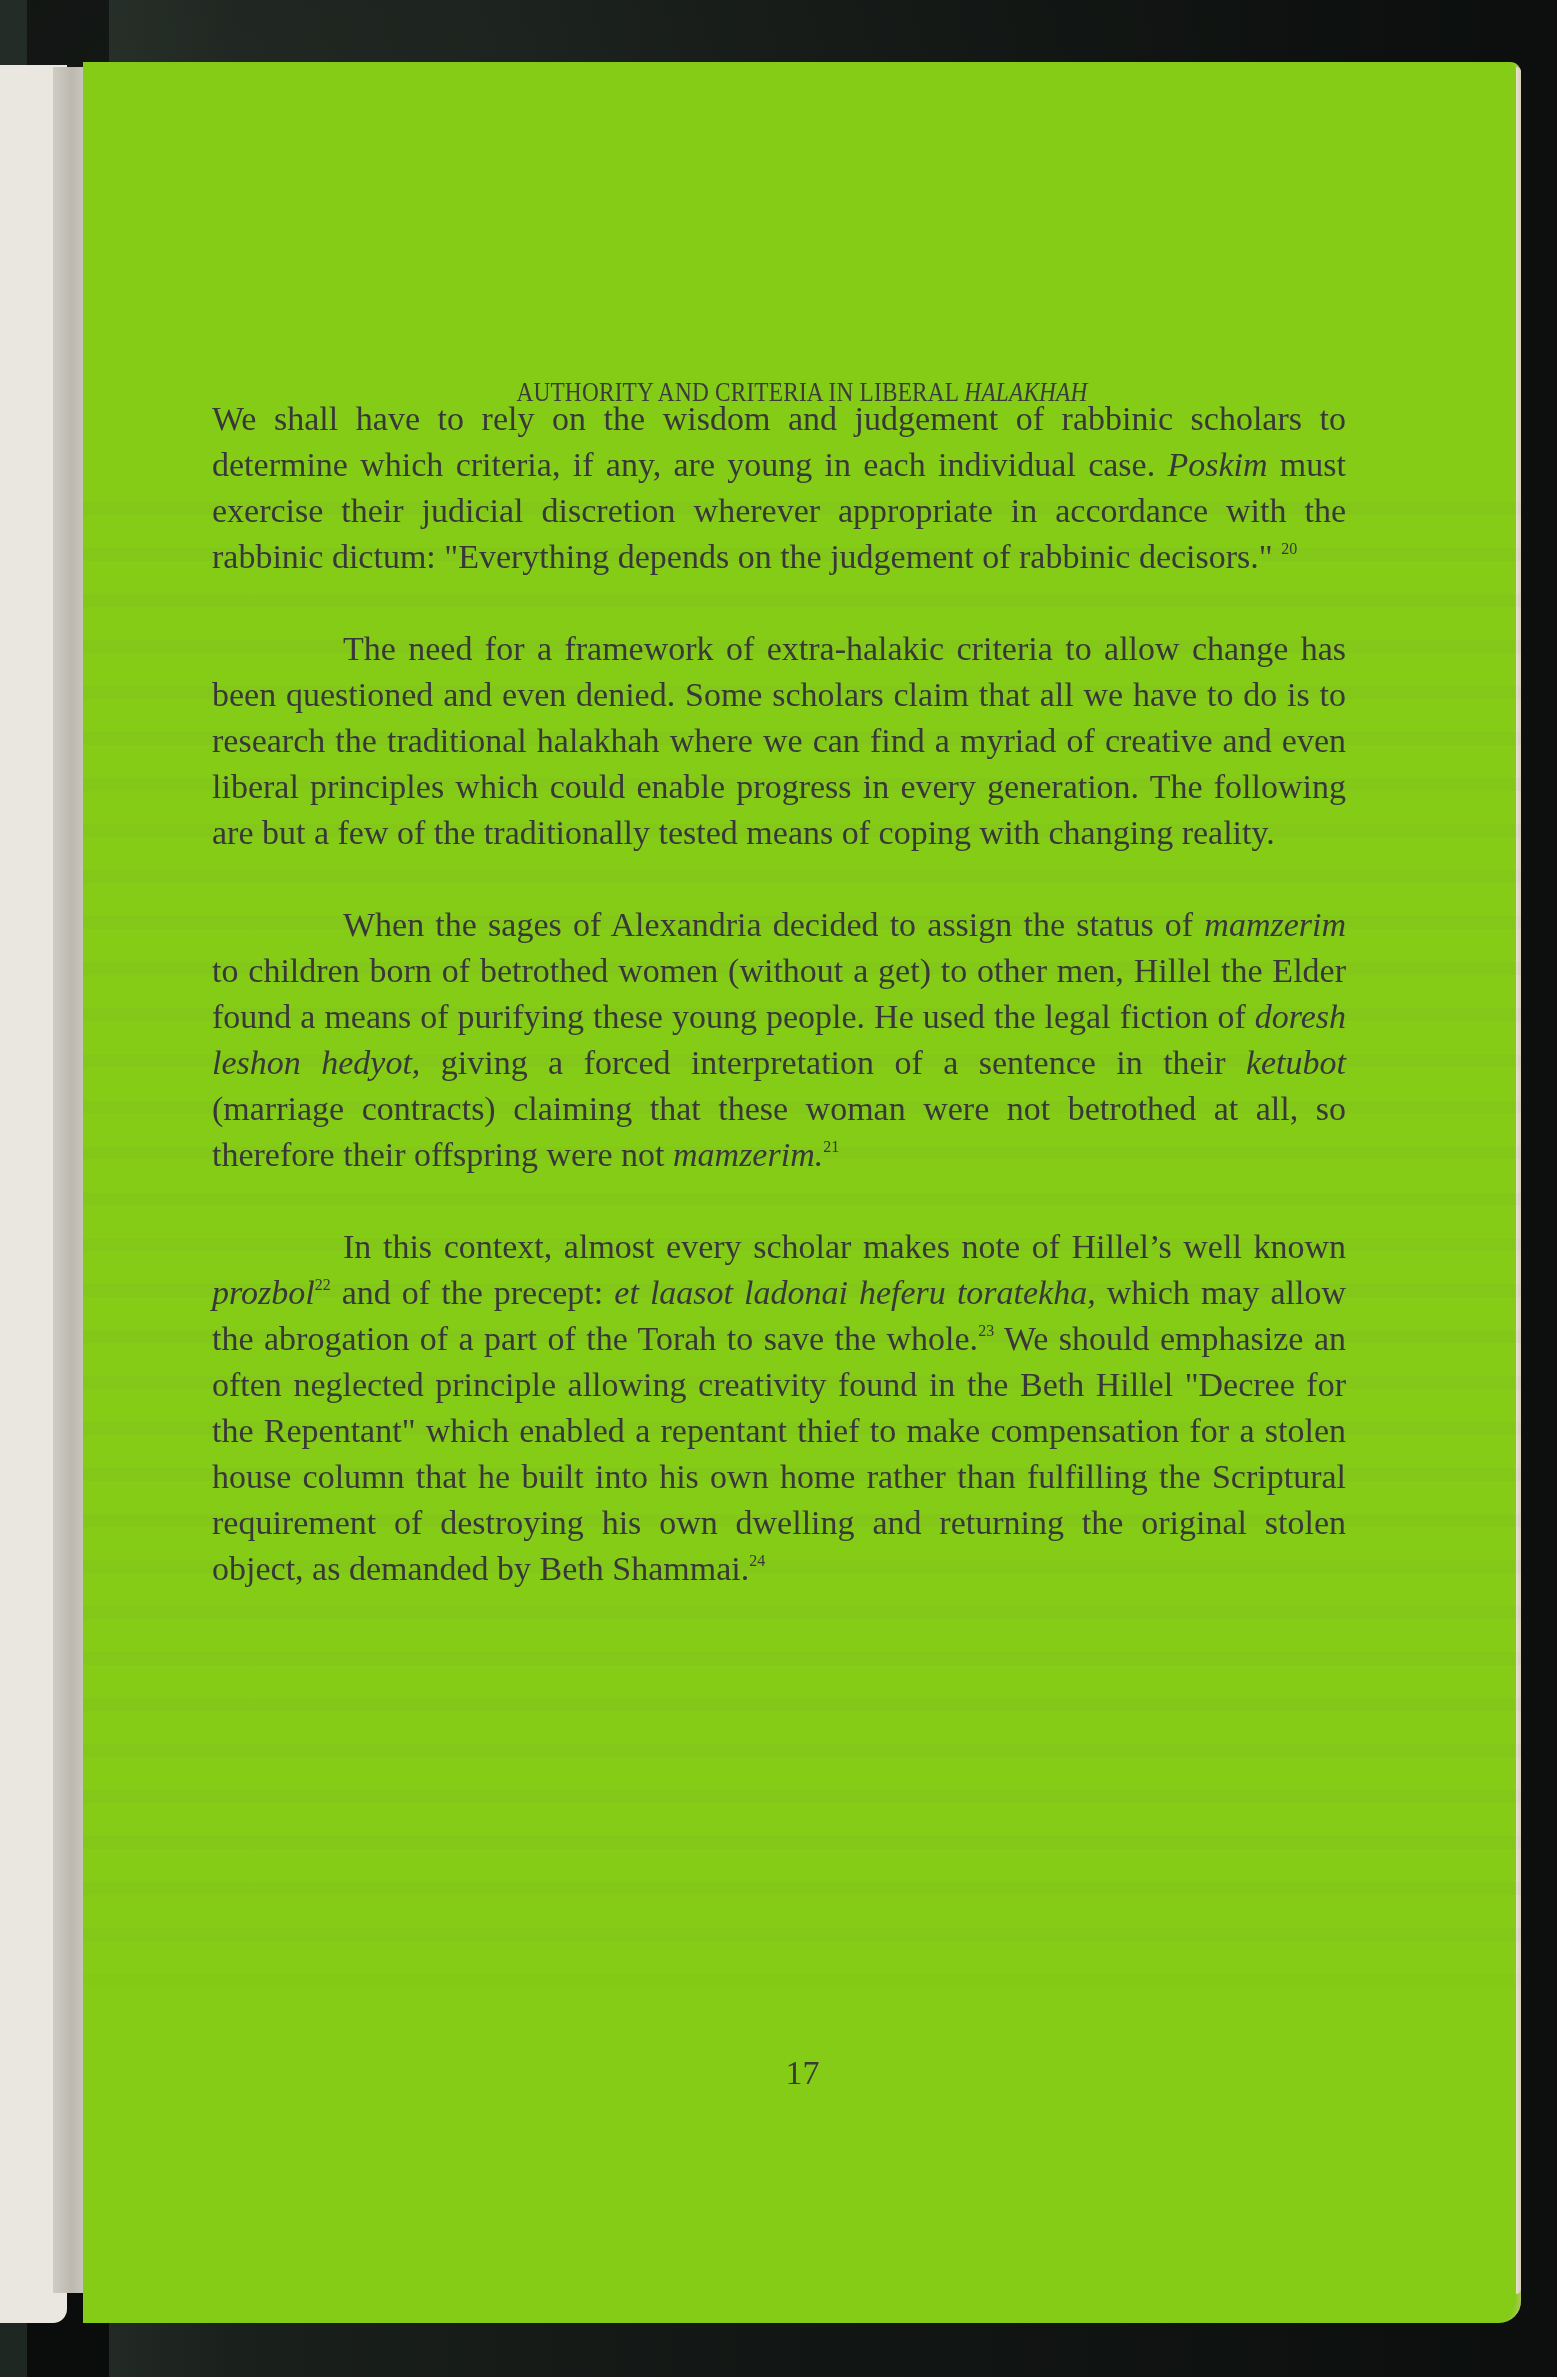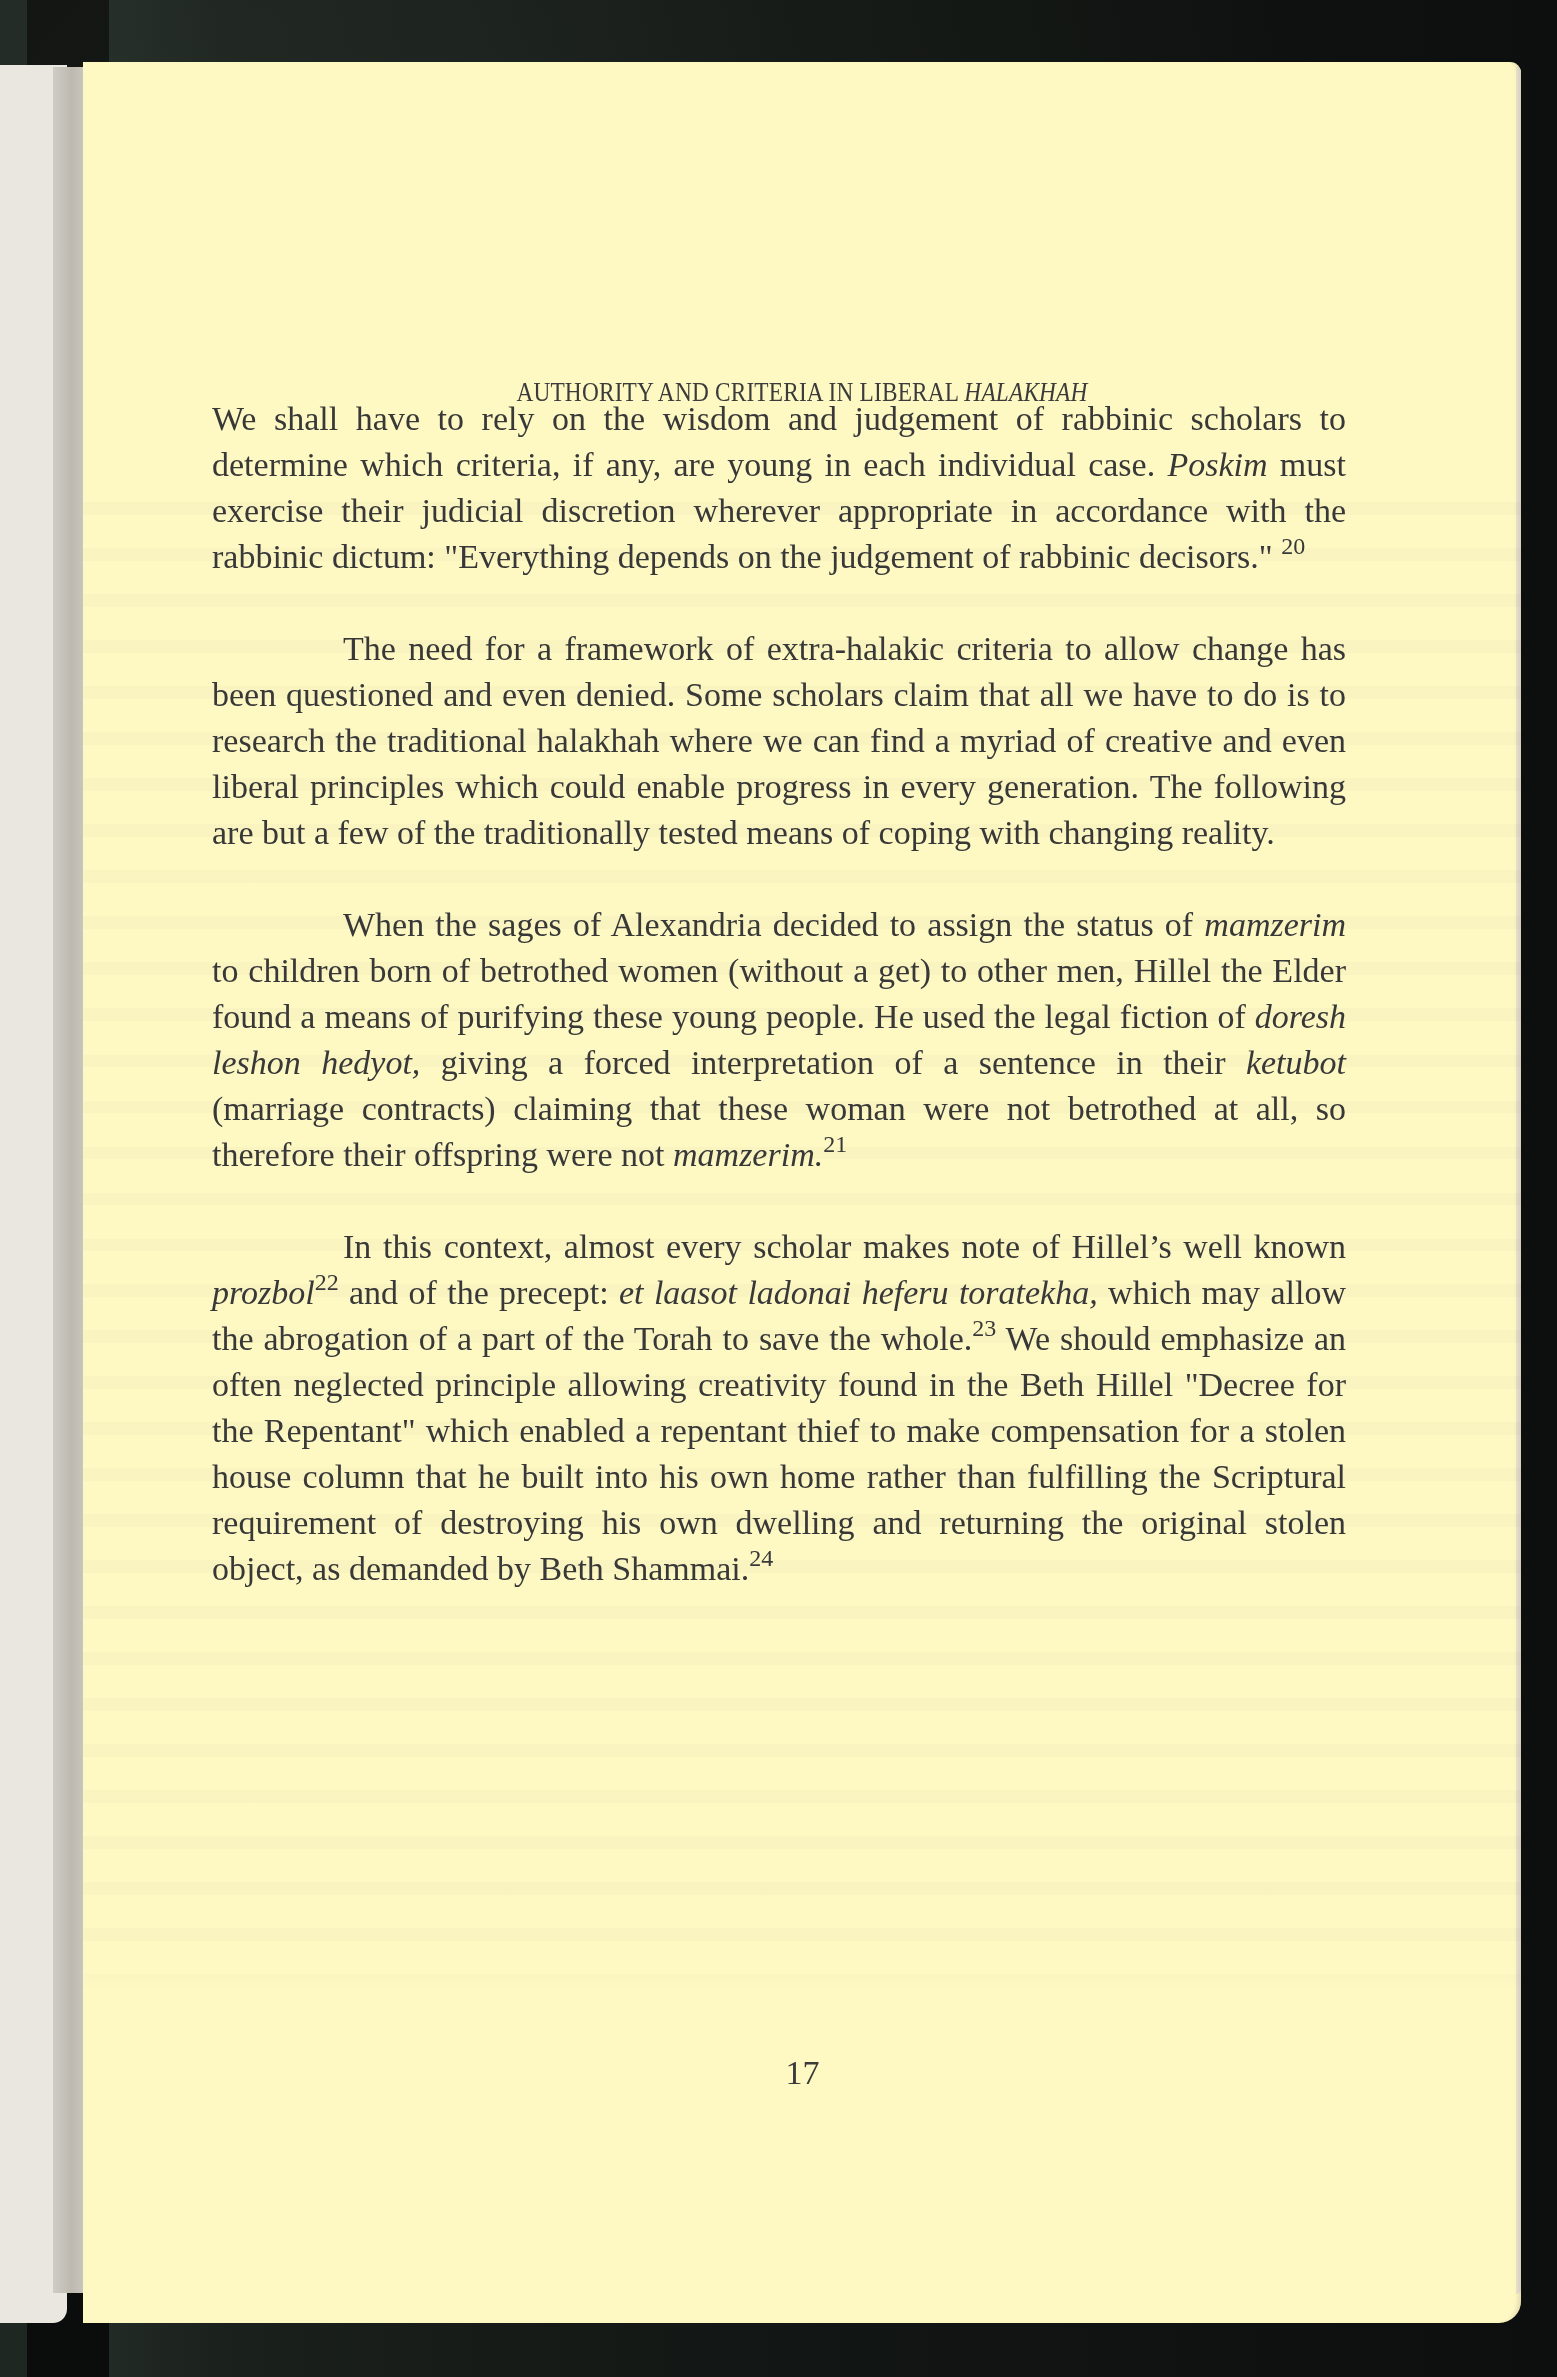"AUTHORITY AND CRITERIA IN LIBERAL" .page { background: #fef9c3 -> #84cc16 }
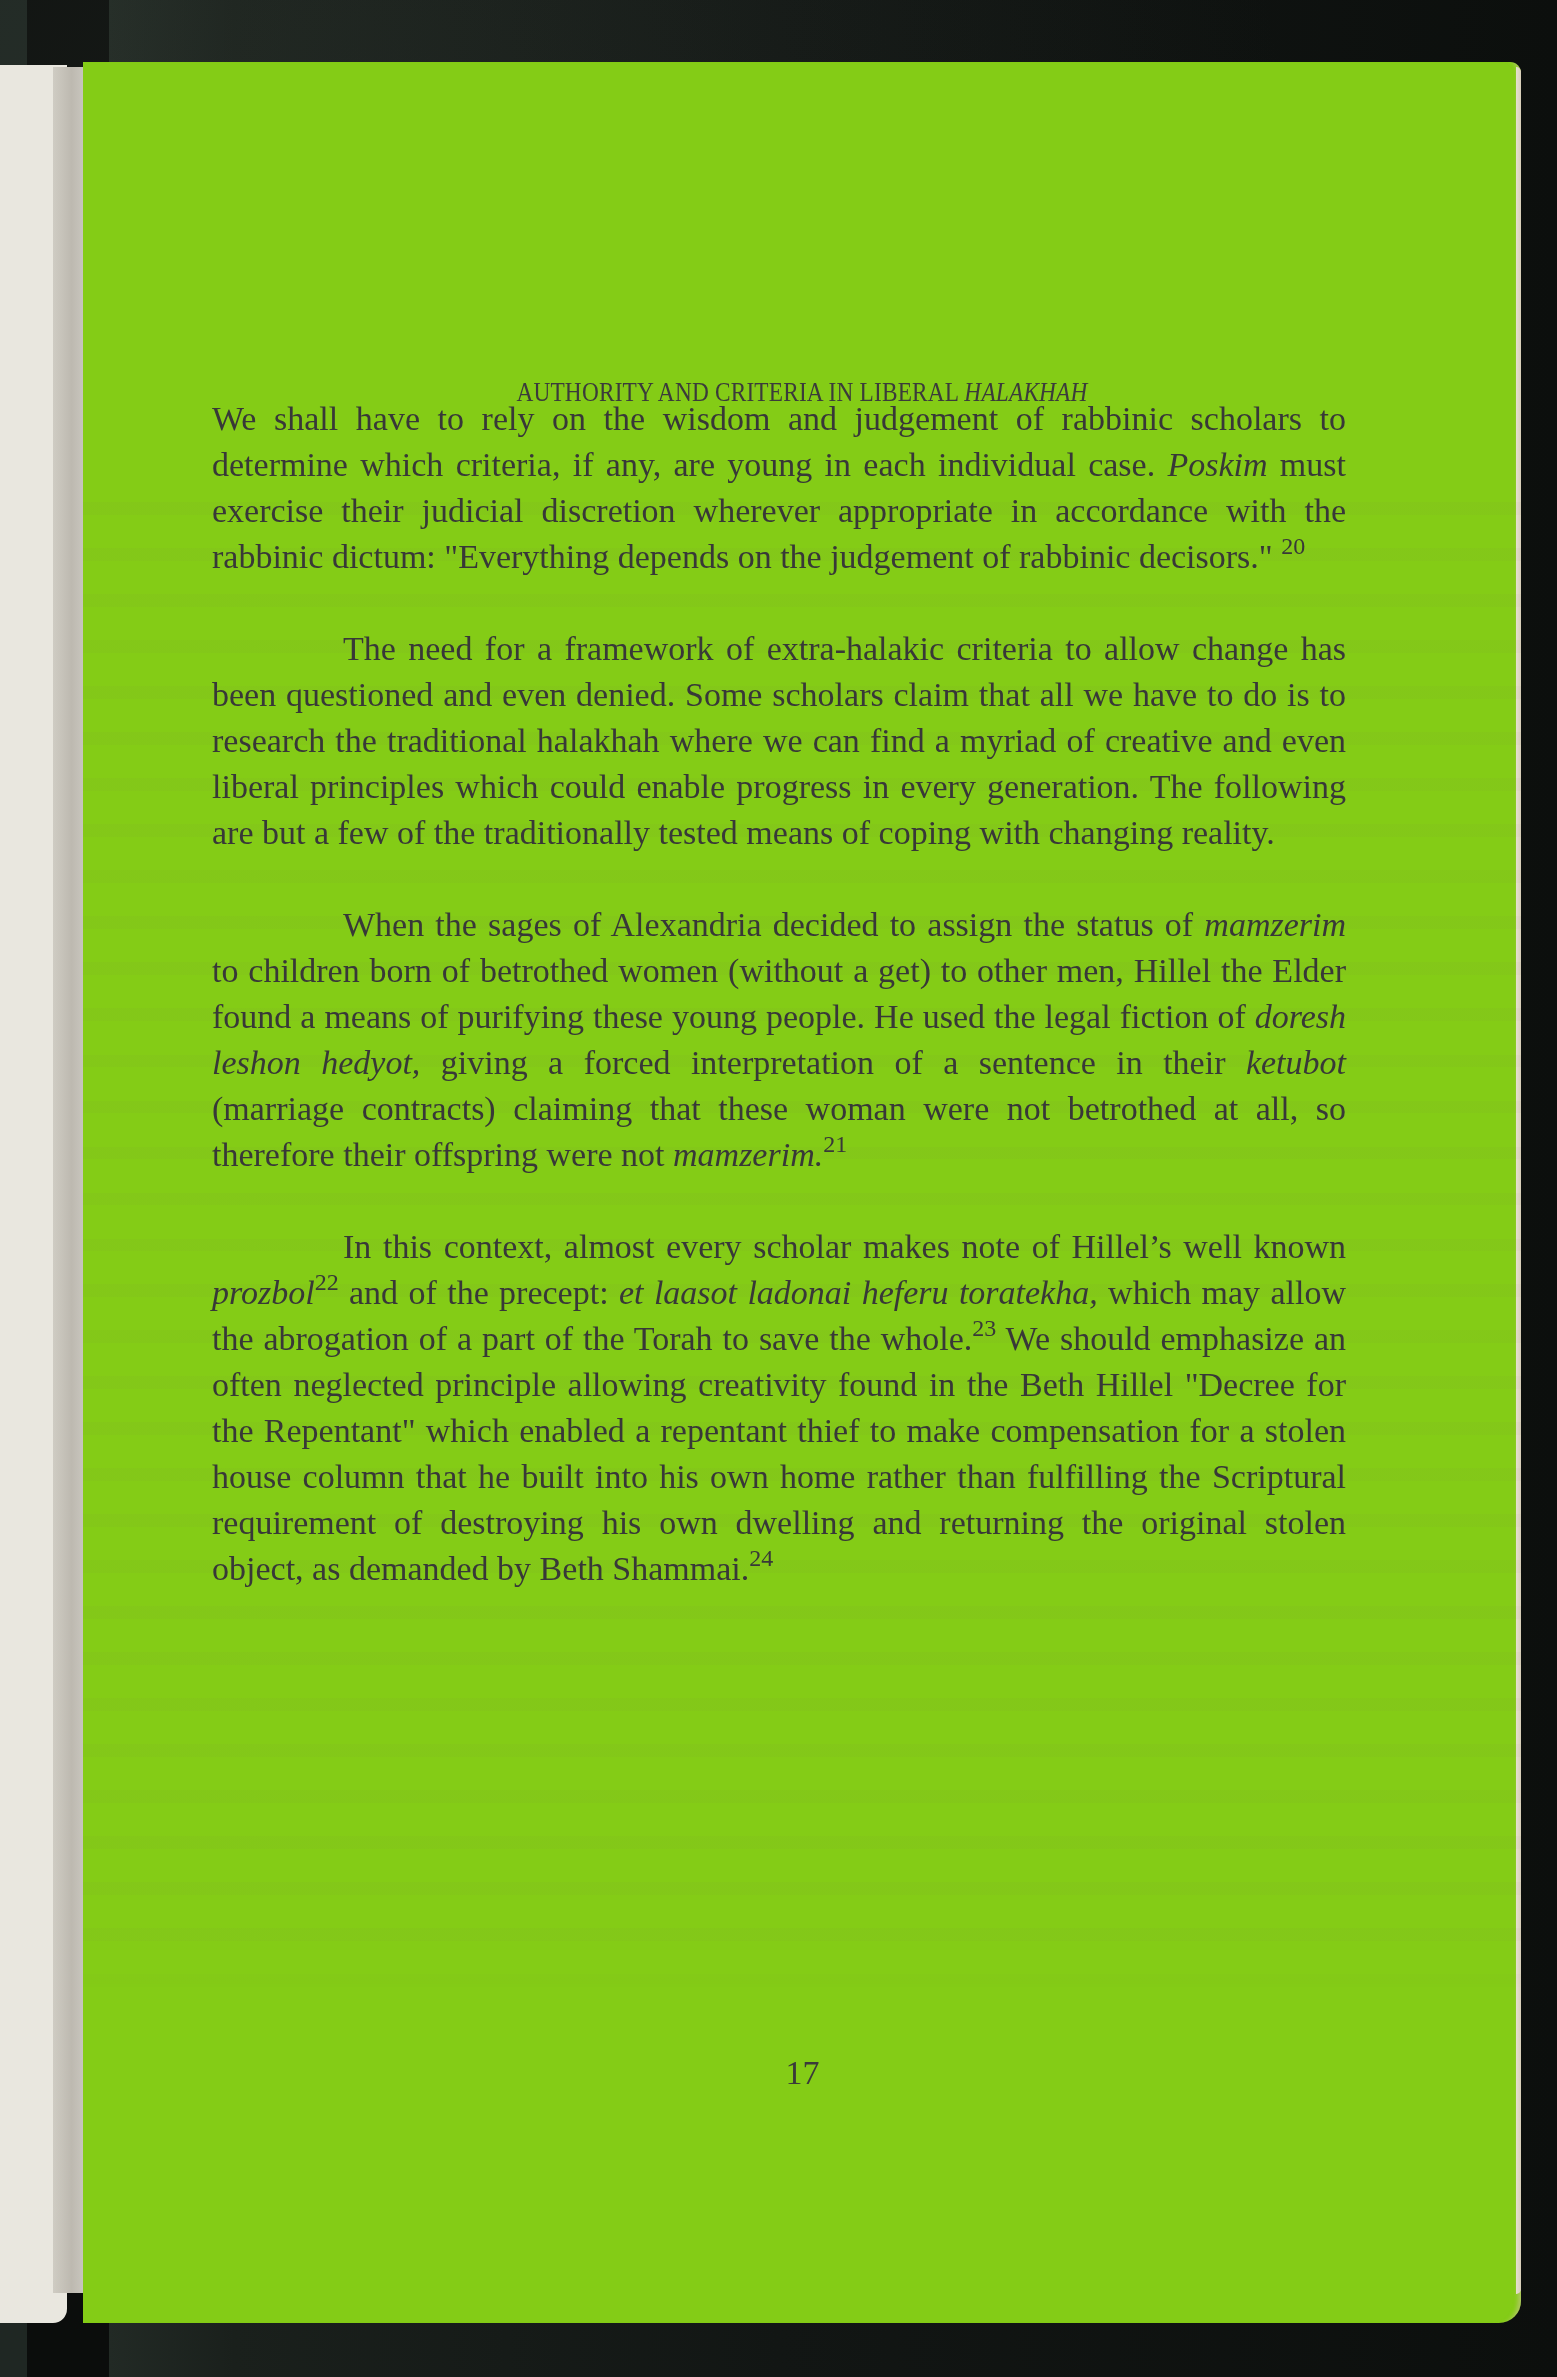"20" .sup { font-size: 24px -> 16px }
